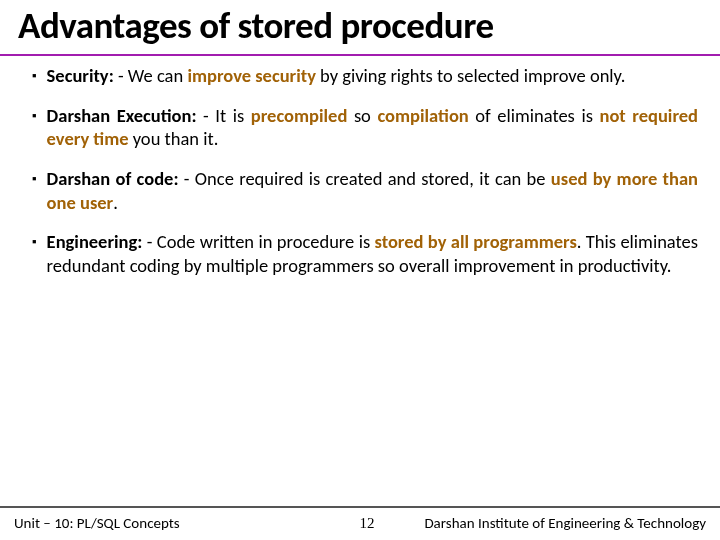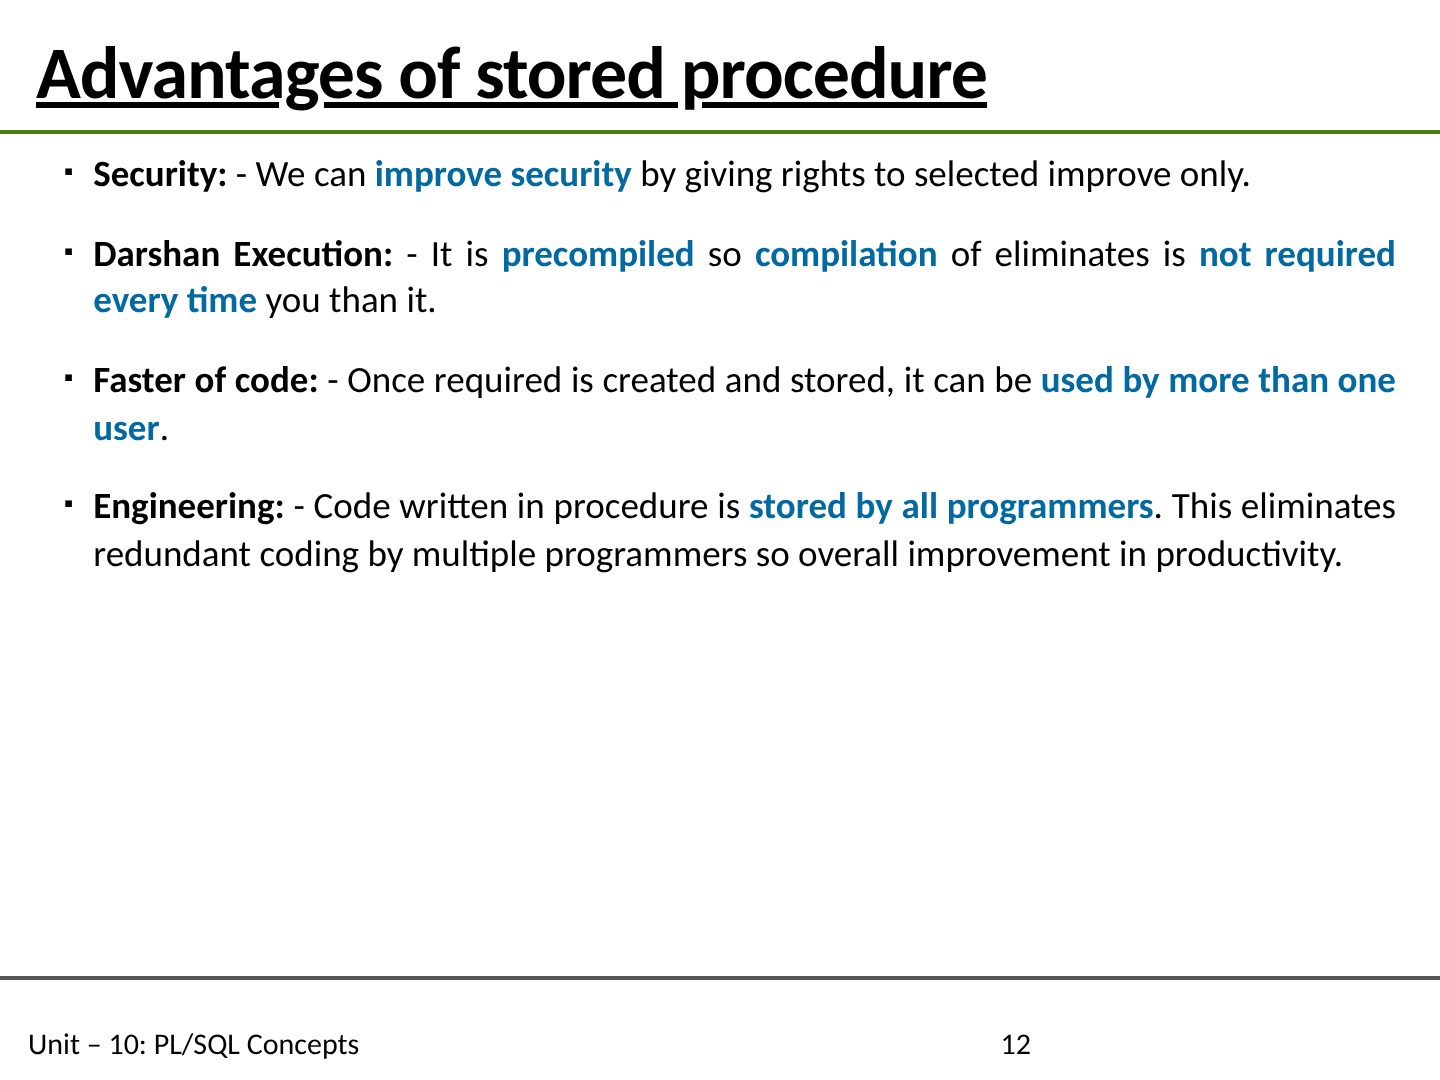"Advantages of stored procedure" .title { border-bottom: 2px solid #4d7c0f -> 2px solid #a21caf; padding: 14px 18px 6px 18px -> 3px 18px 6px 18px; text-decoration: underline -> none }
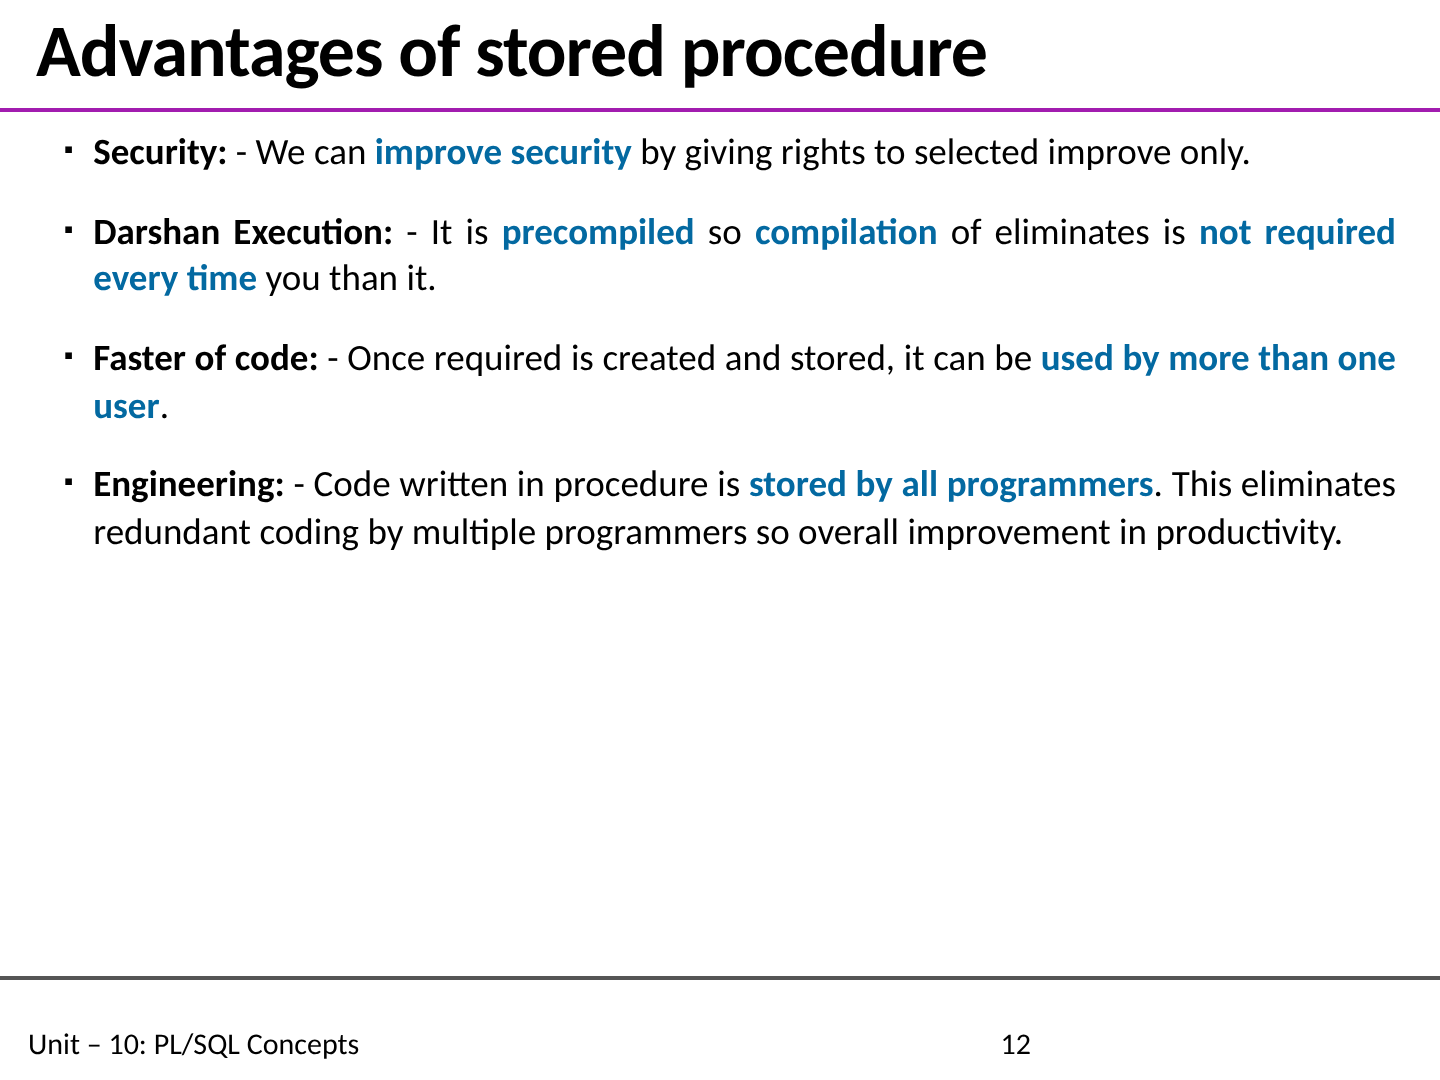"improve security" .hl { color: #0369a1 -> #a16207 }
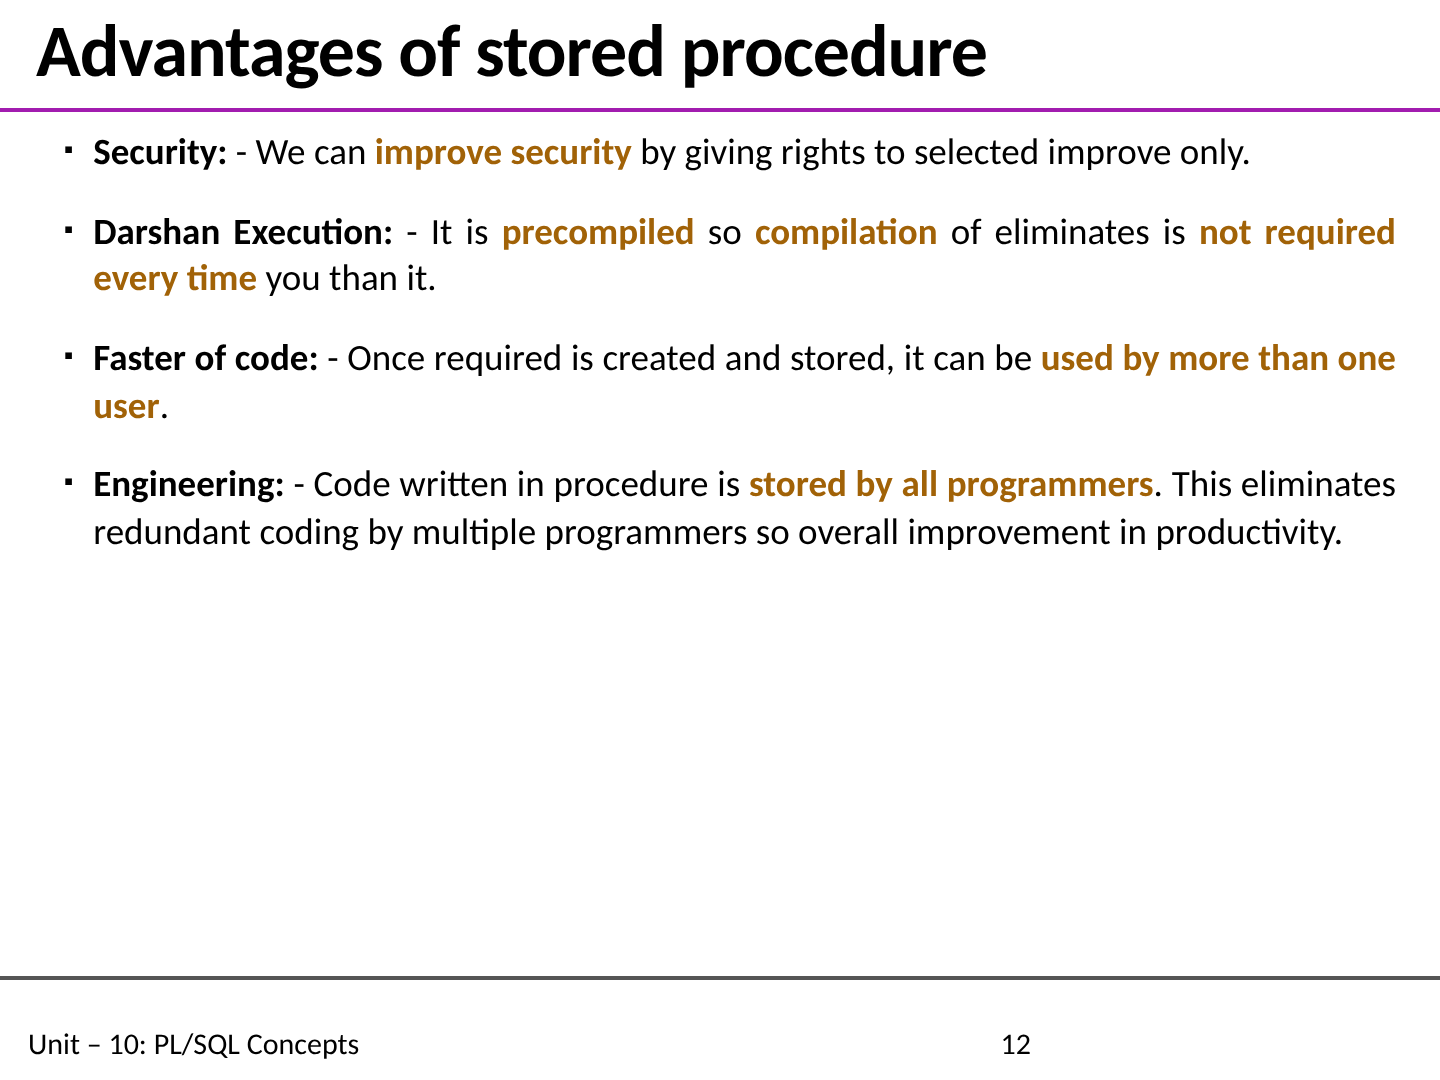"Faster of code:" span.b { text: Faster -> Darshan }
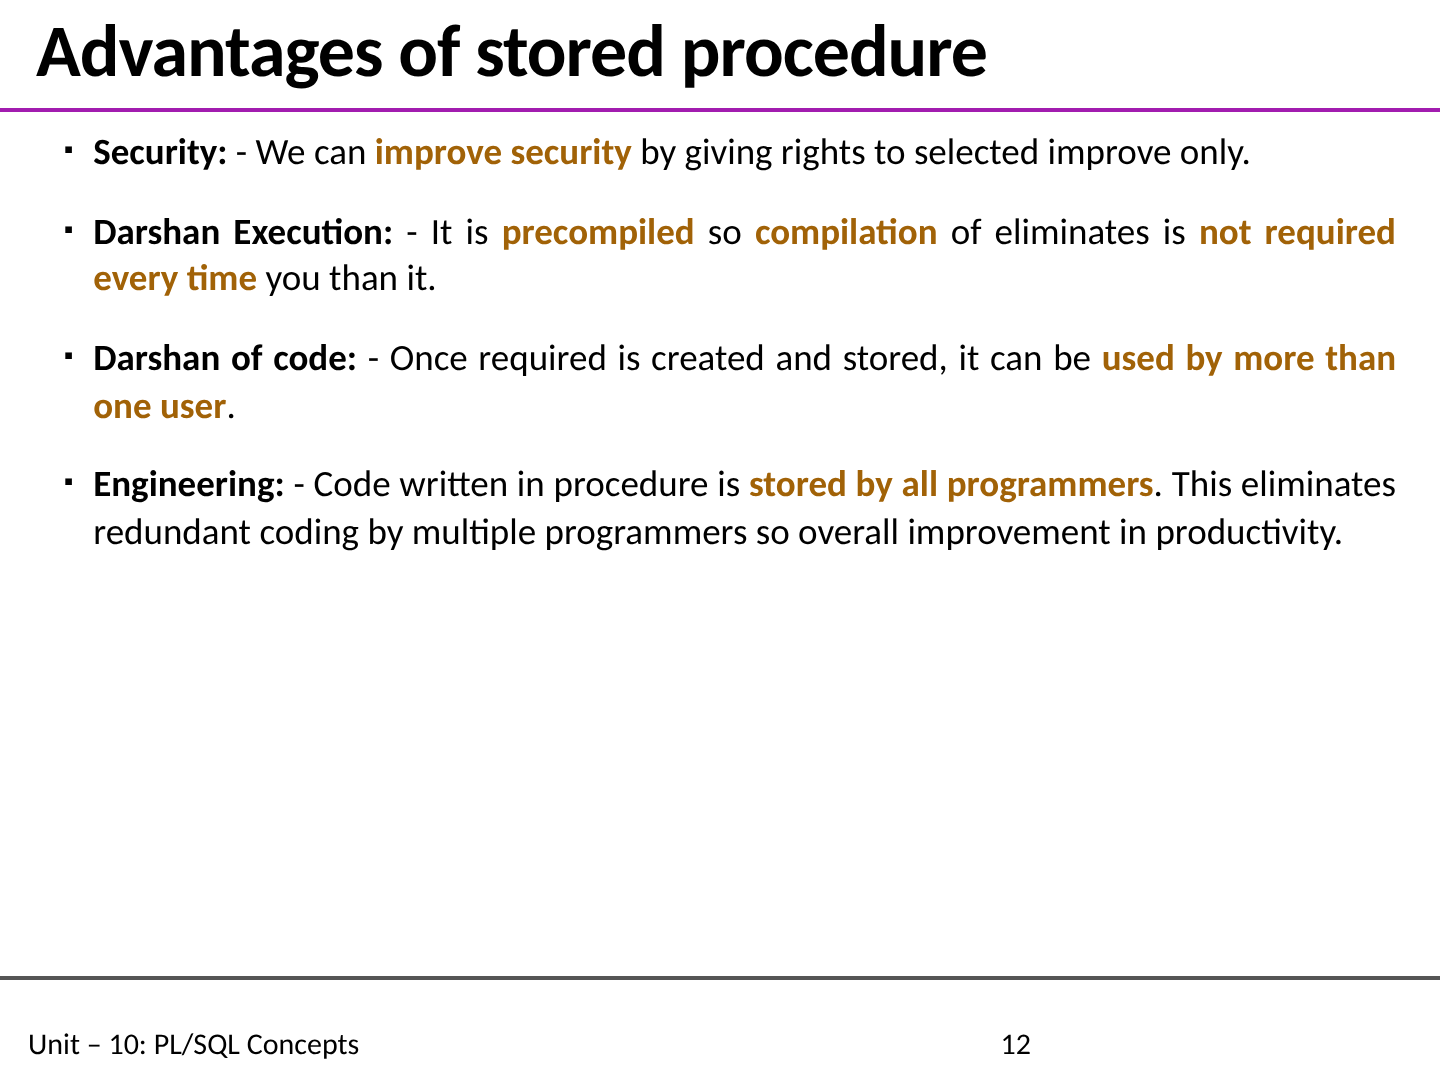"Unit – 10: PL/SQL Concepts" .footer { padding: 24px 14px 8px 14px -> 6px 14px 8px 14px }
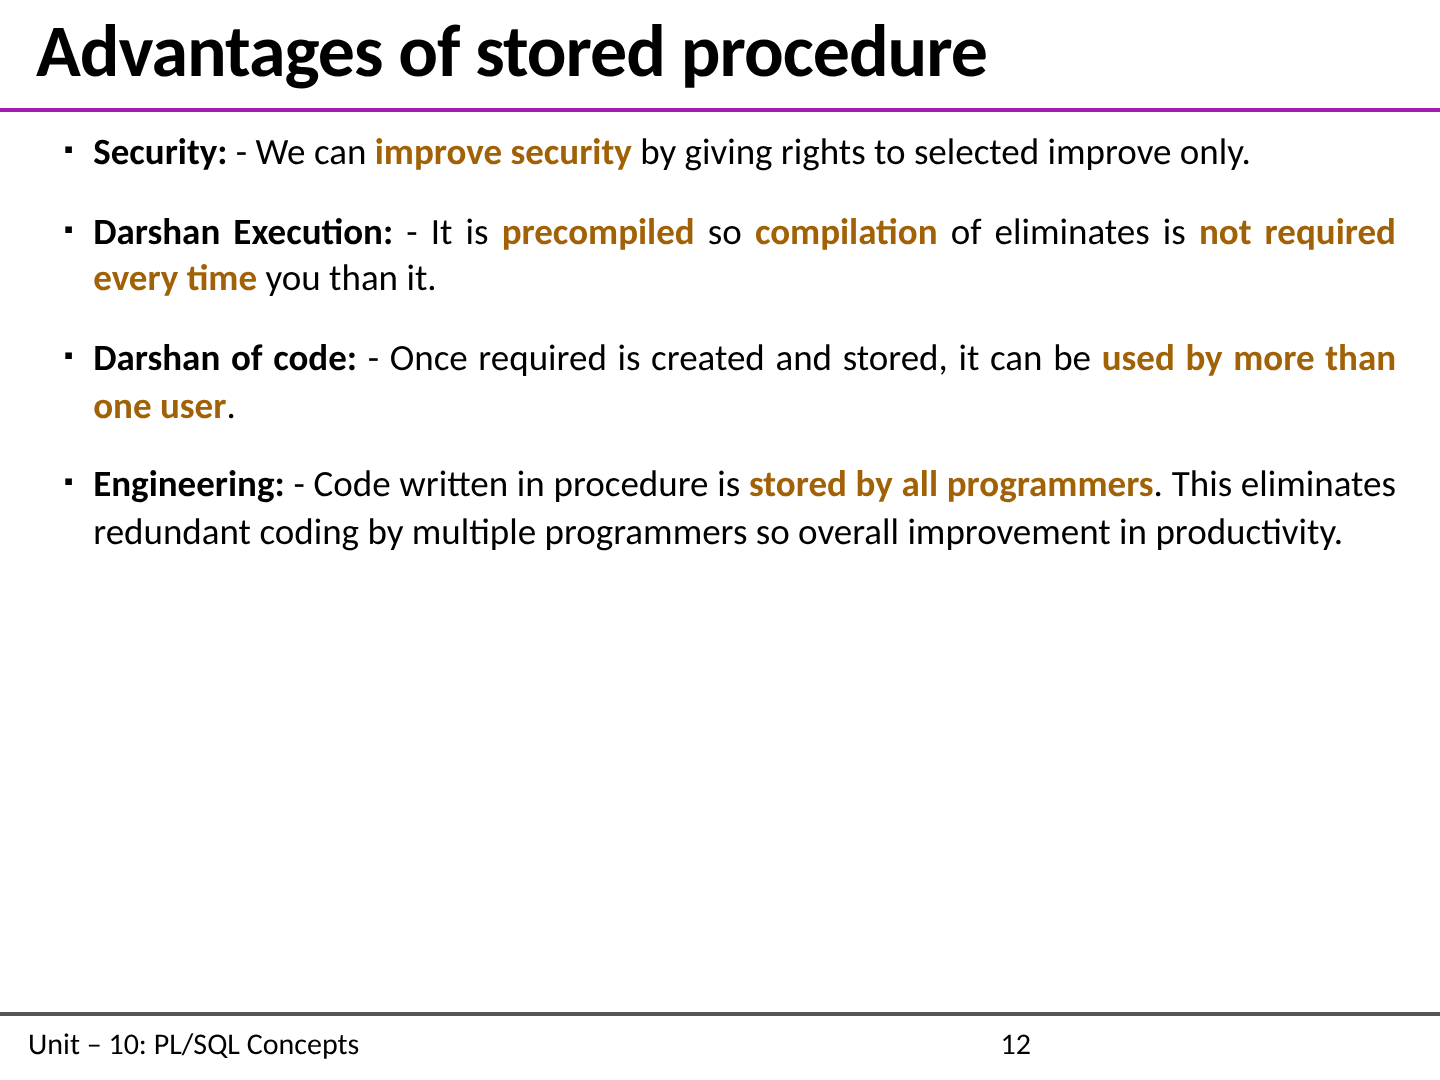"12" .f-mid { font-family: none -> Liberation Serif, serif }
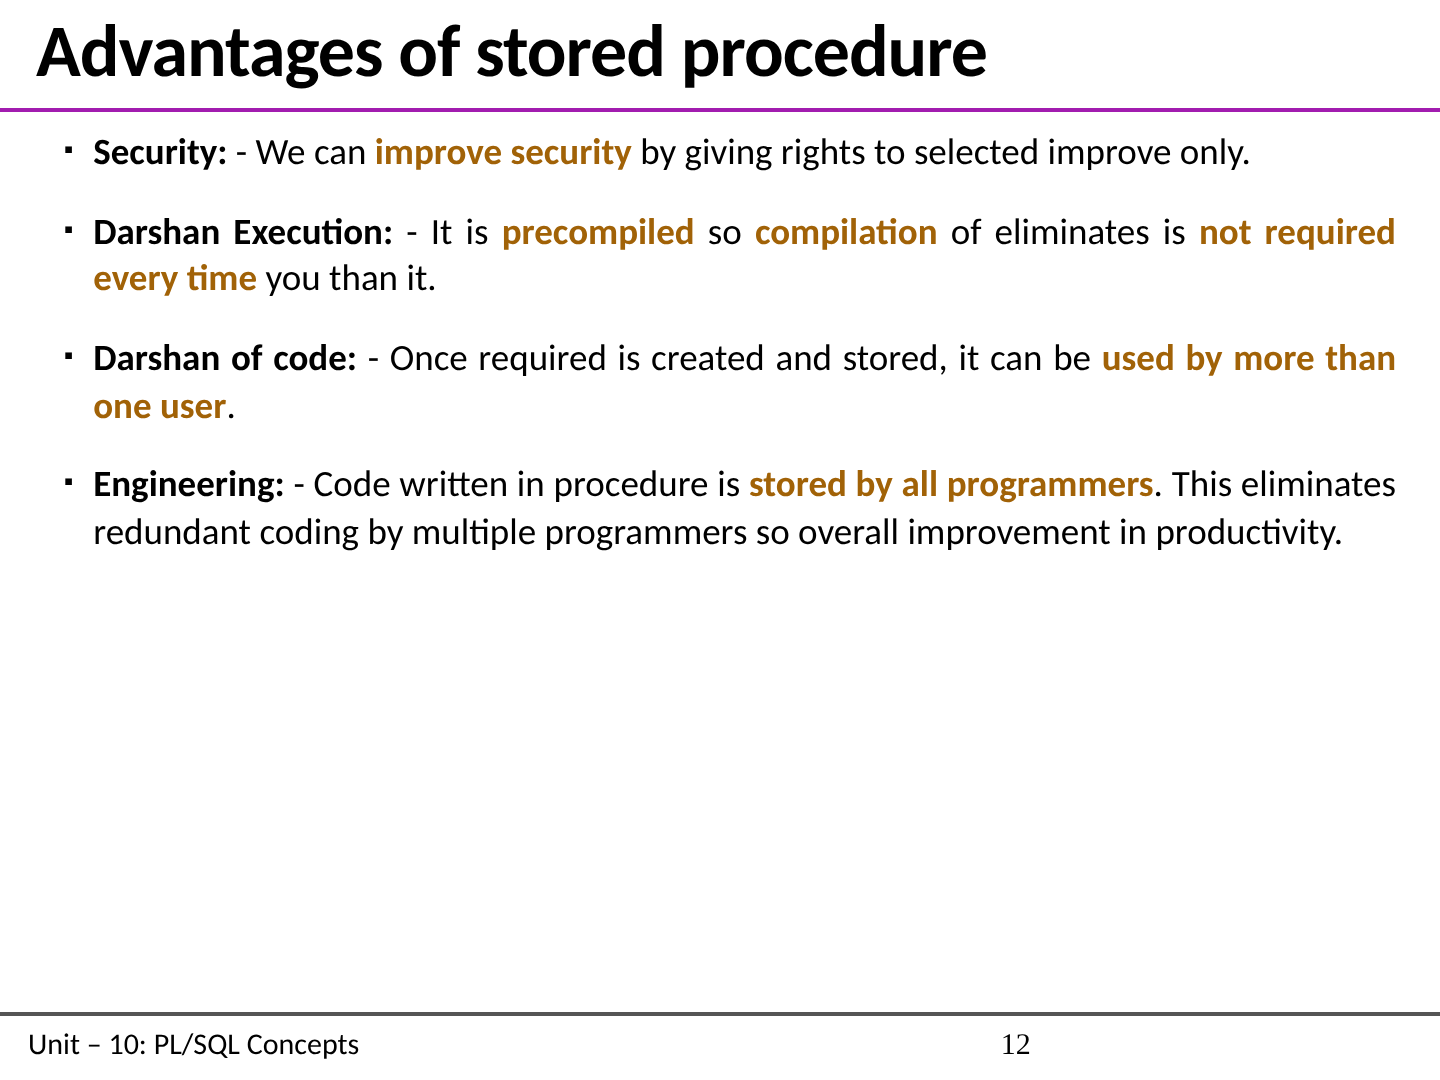"Darshan Institute of Engineering &" div.f-right { html: none -> <div>Darshan Institute of Engineering &amp; Technology</div> }
